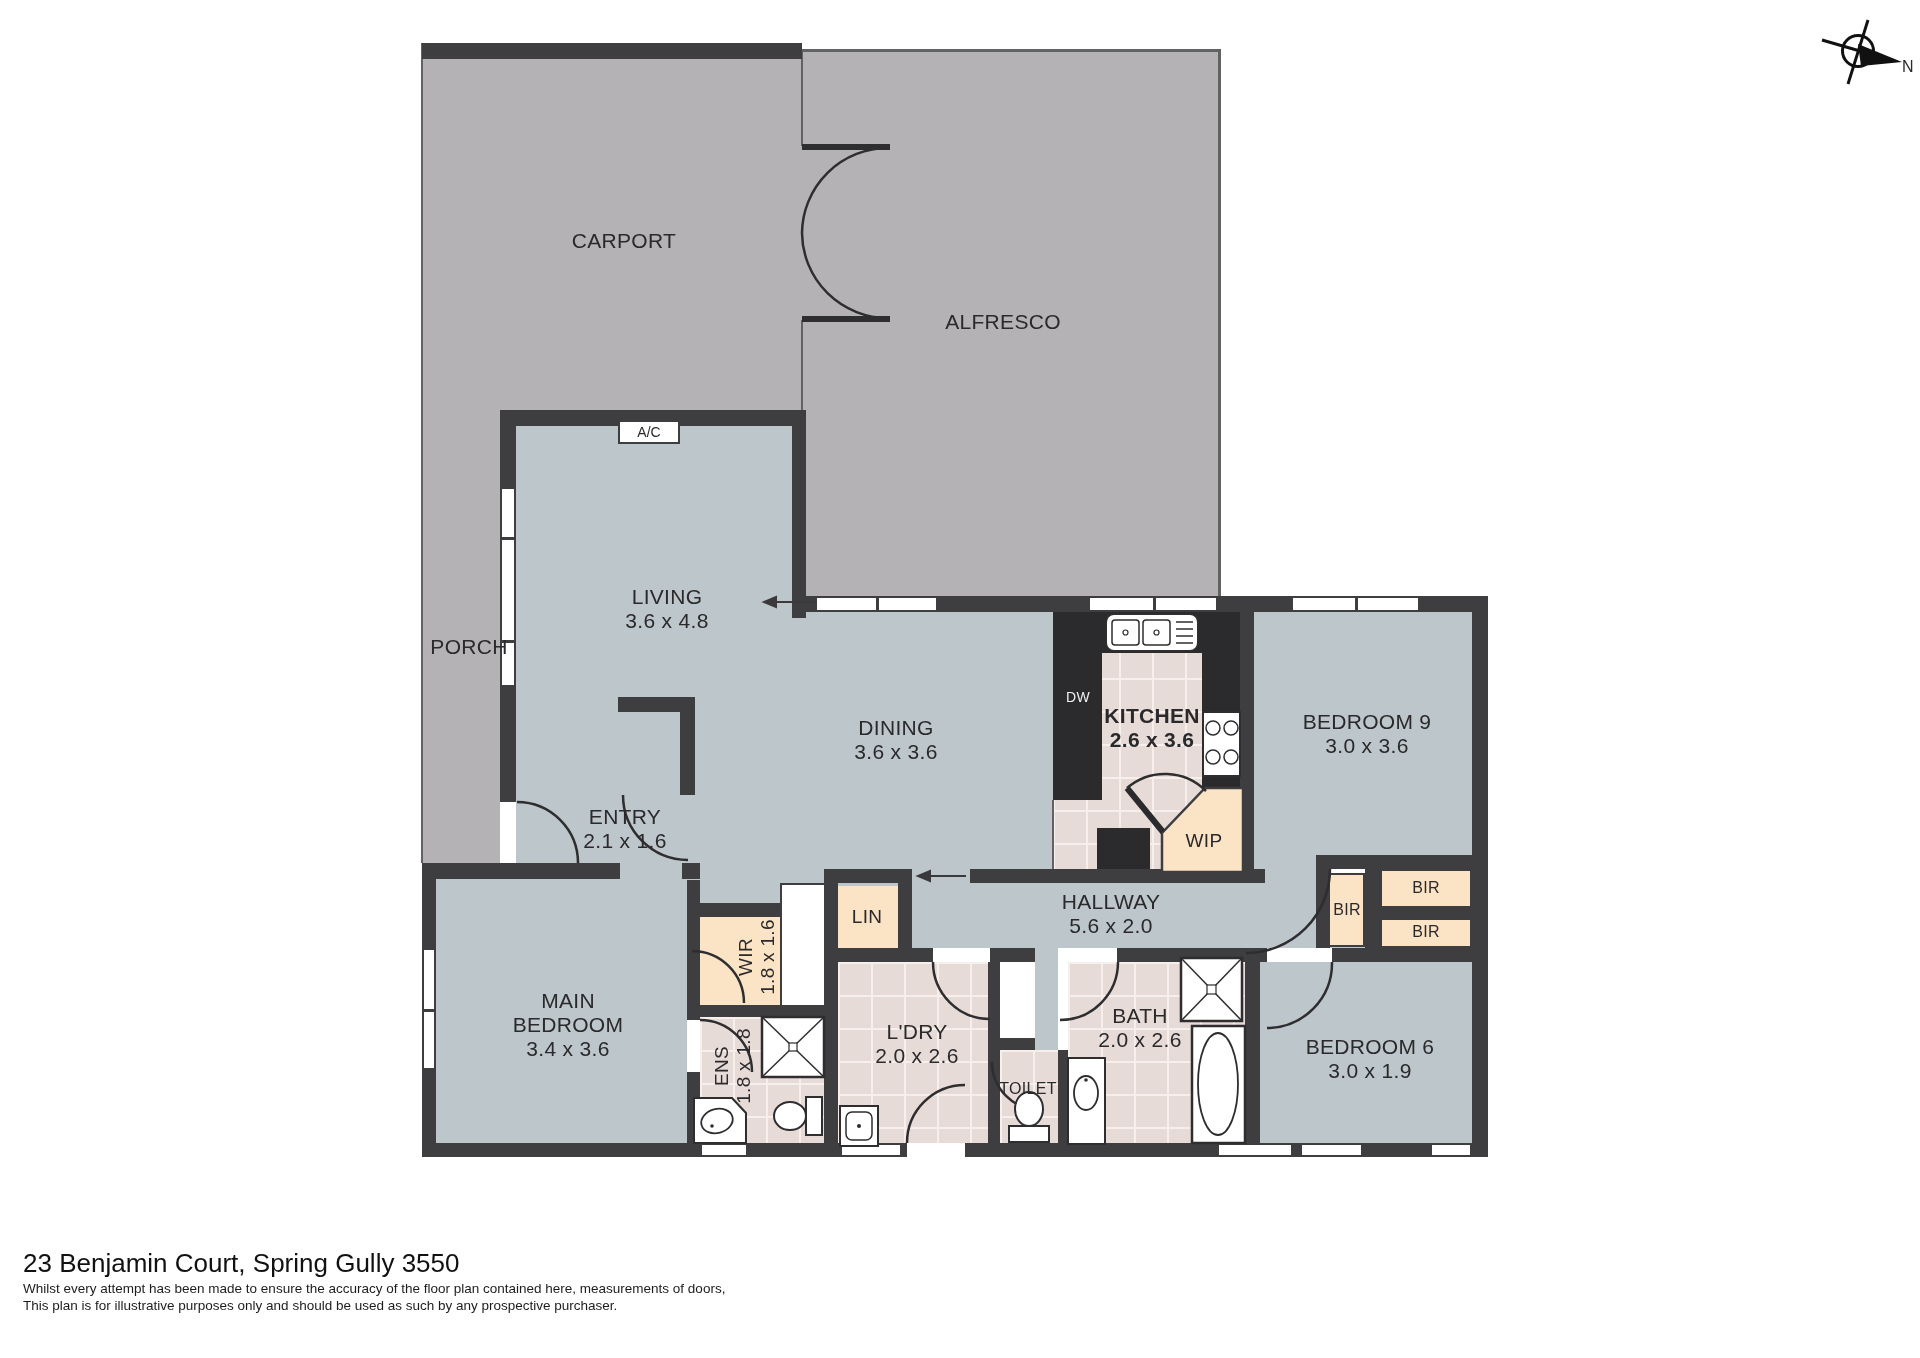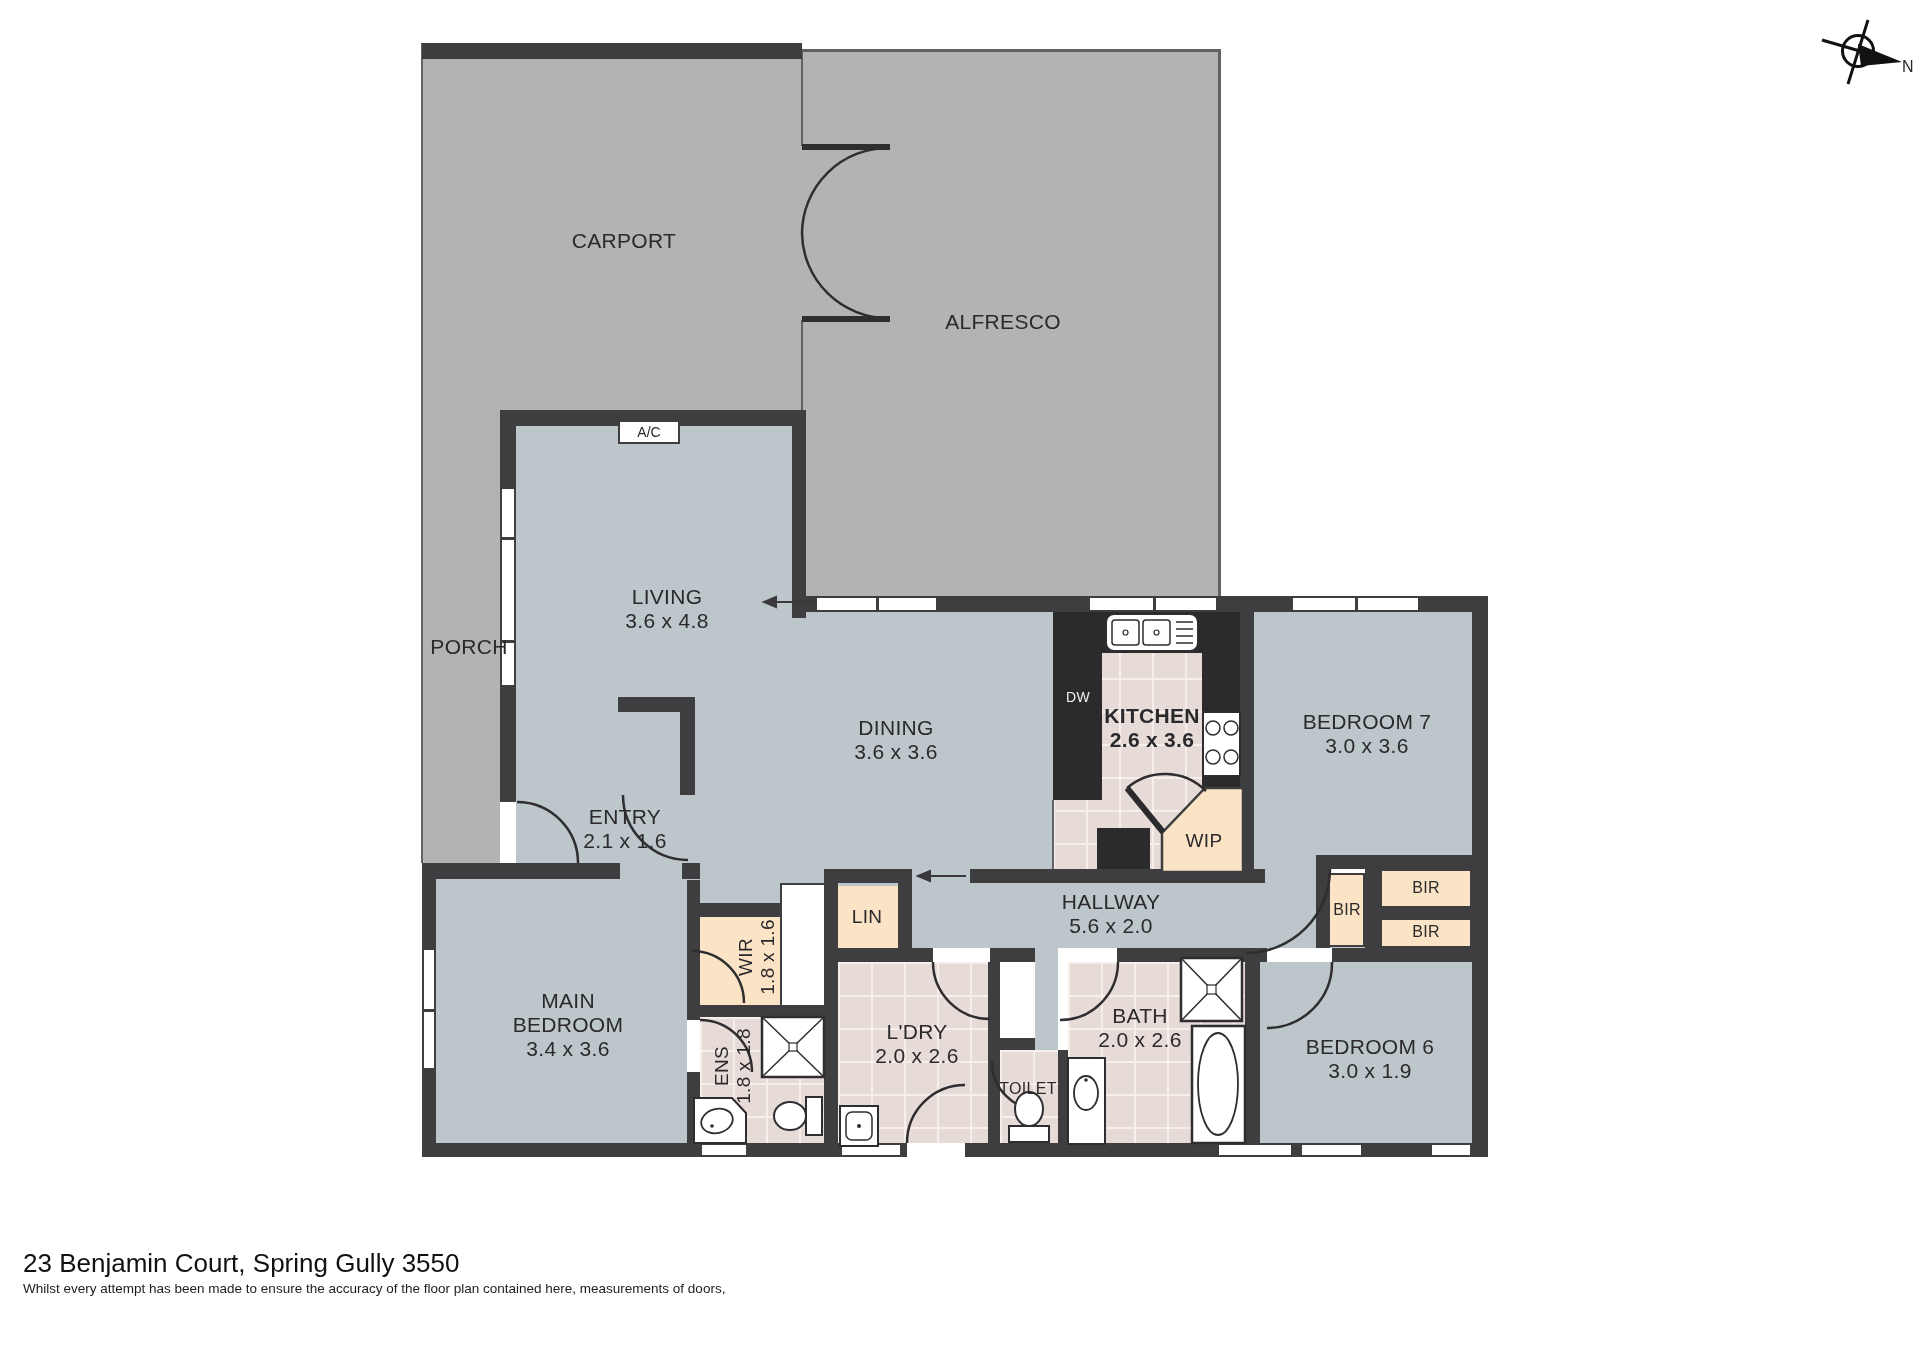"BEDROOM 7" span { text: 7 -> 9 }
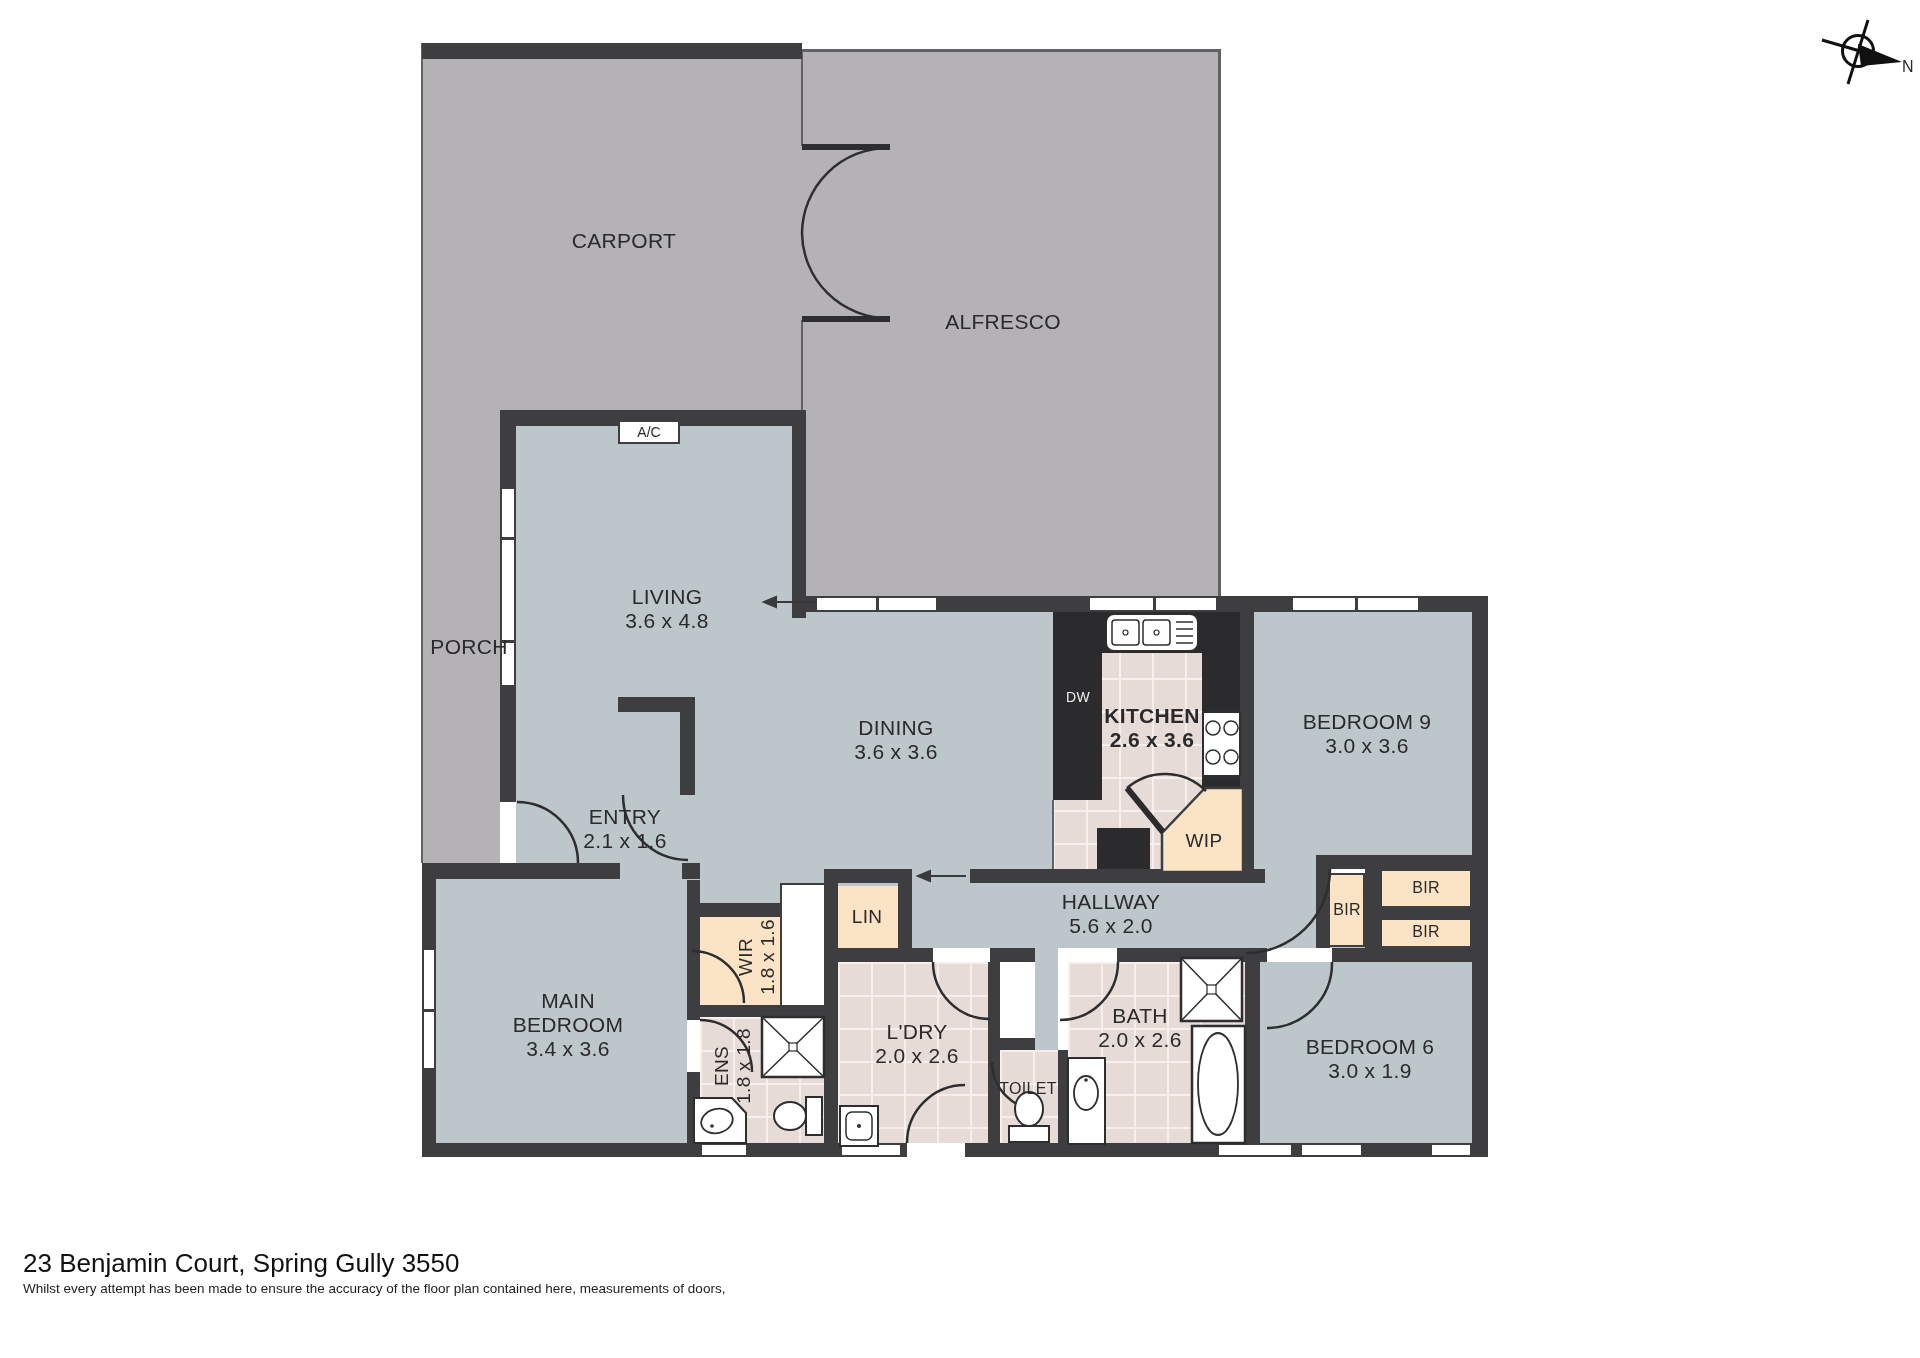"This plan is for illustrative" div { html: none -> <div>This plan is for illustrative purposes only and should be used as such by any prospective purchaser.</div> }
